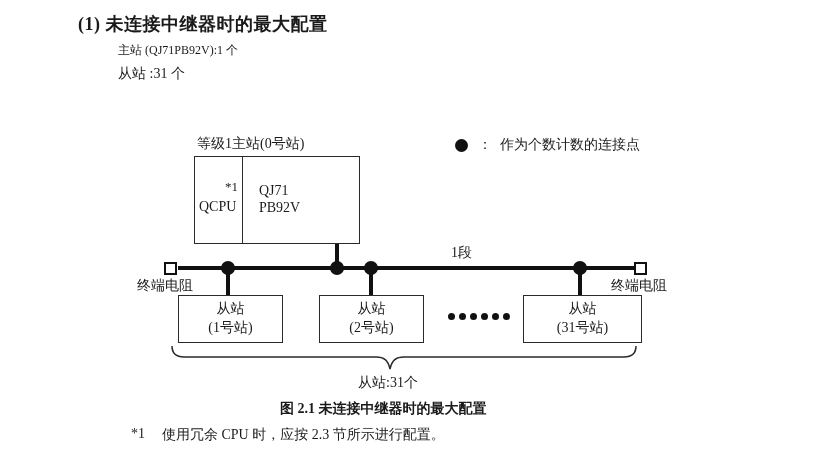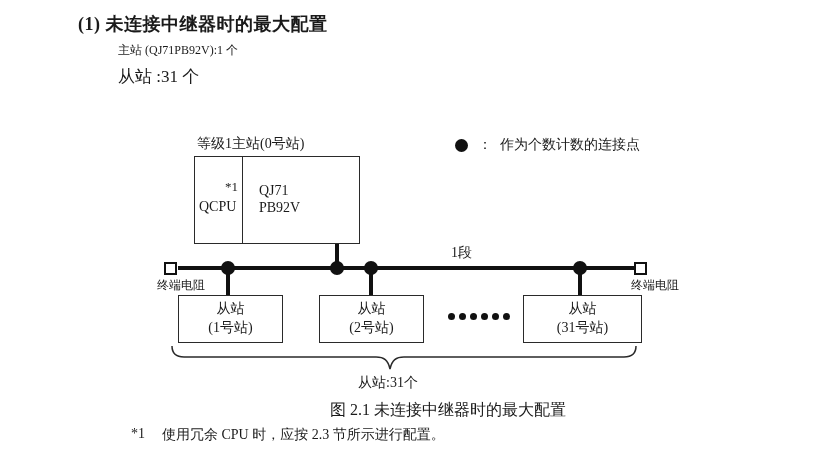"从站 :31 个" .hline2 { font-size: 17px -> 14px }
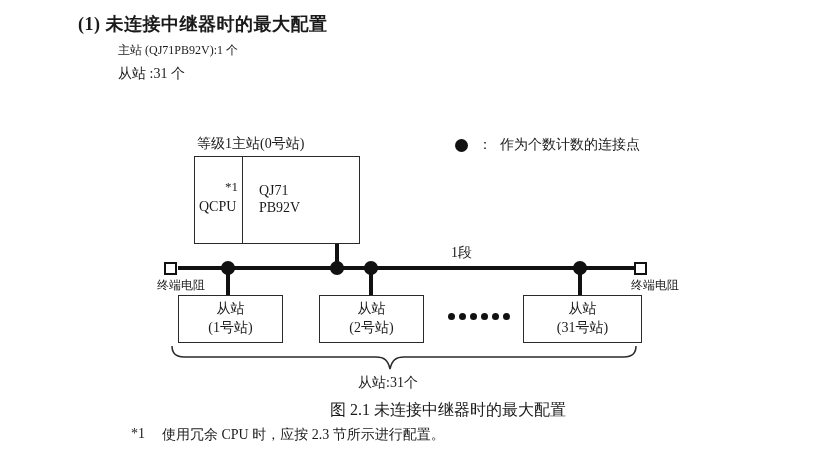"终端电阻" .term-label { font-size: 12px -> 14px; margin-left: 20px -> none }
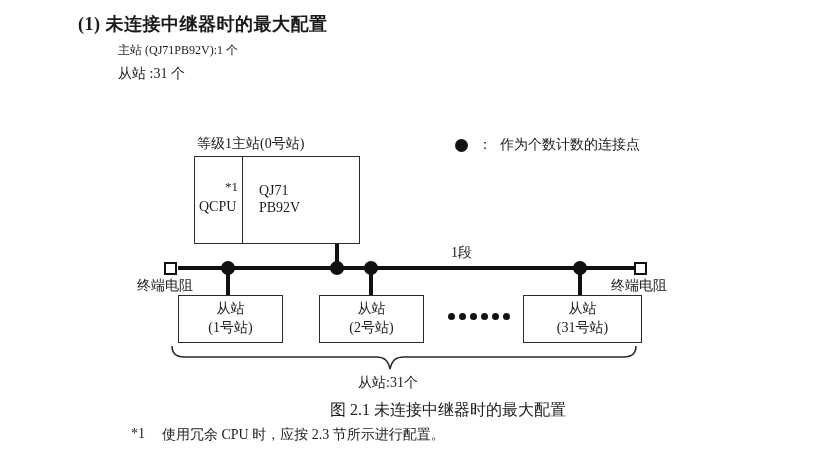"图 2.1 未连接中继器时的最大配置" .fig-caption { font-size: 16px -> 14px; font-weight: normal -> bold; text-align: center -> left }
